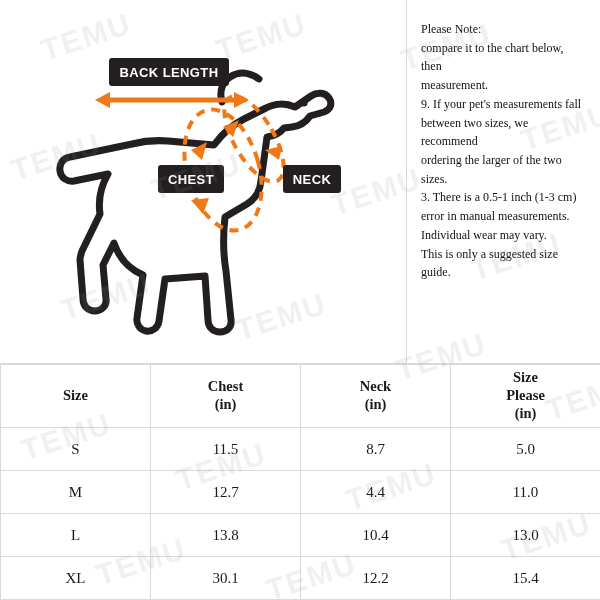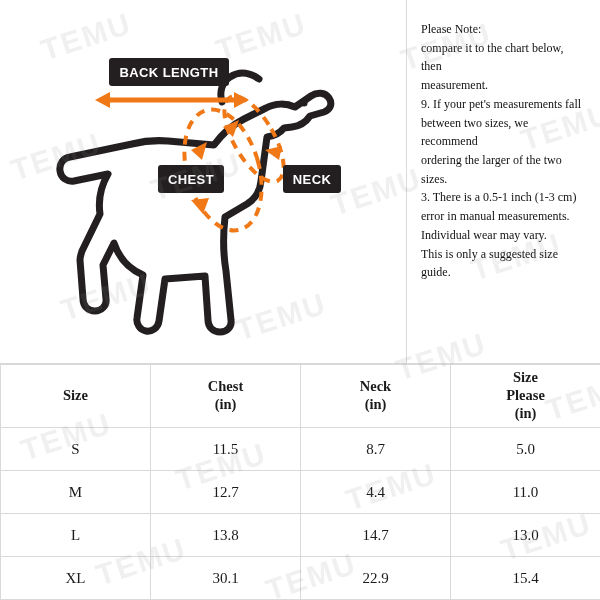"14.7" td { text: 14.7 -> 10.4 }
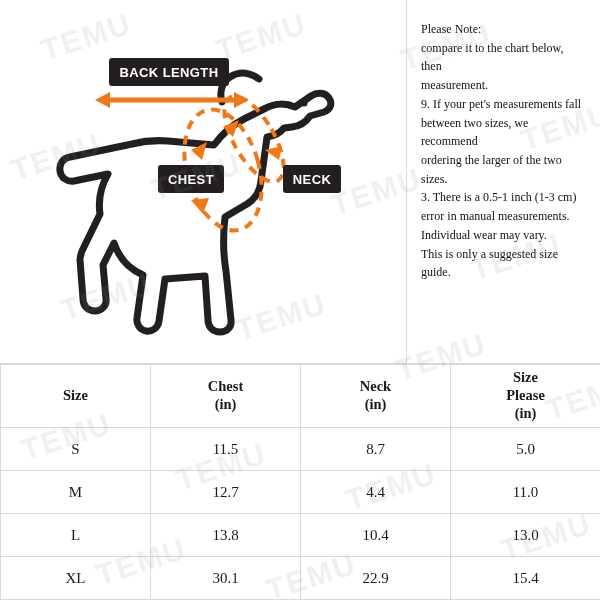"22.9" td { text: 22.9 -> 12.2 }
